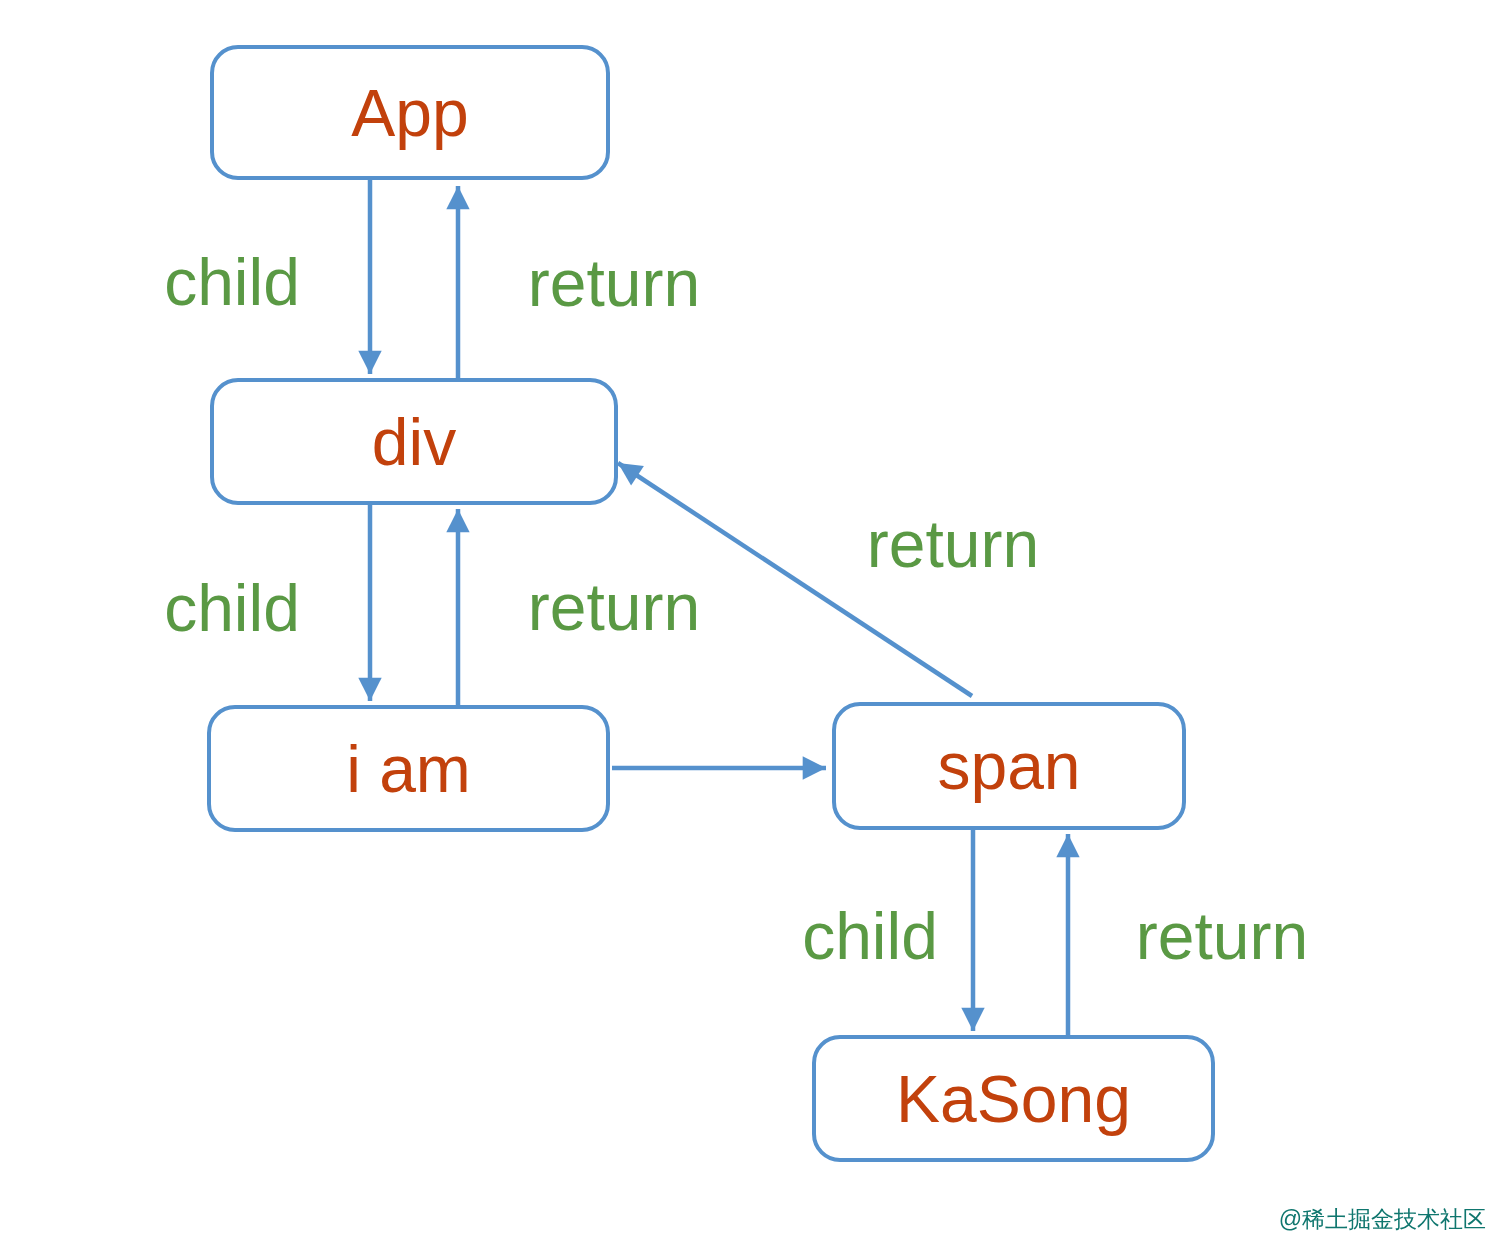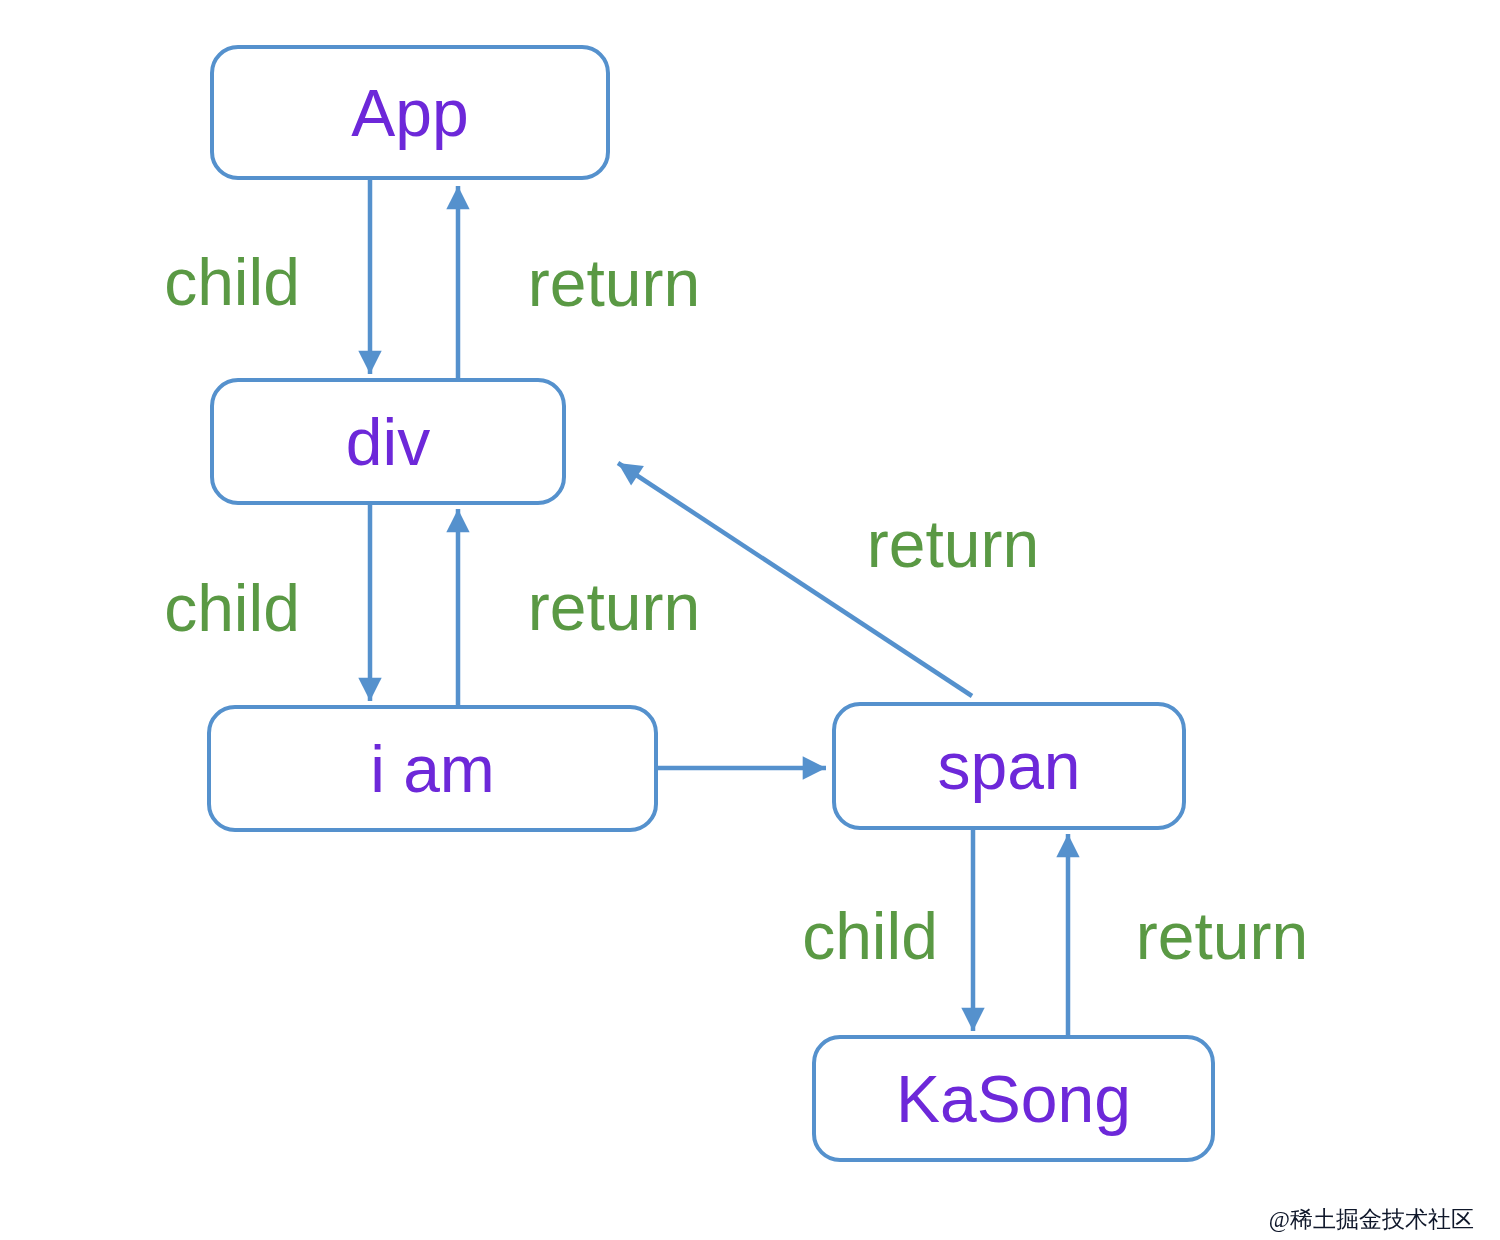"App" .node .node-label { color: #6d28d9 -> #c2410c }
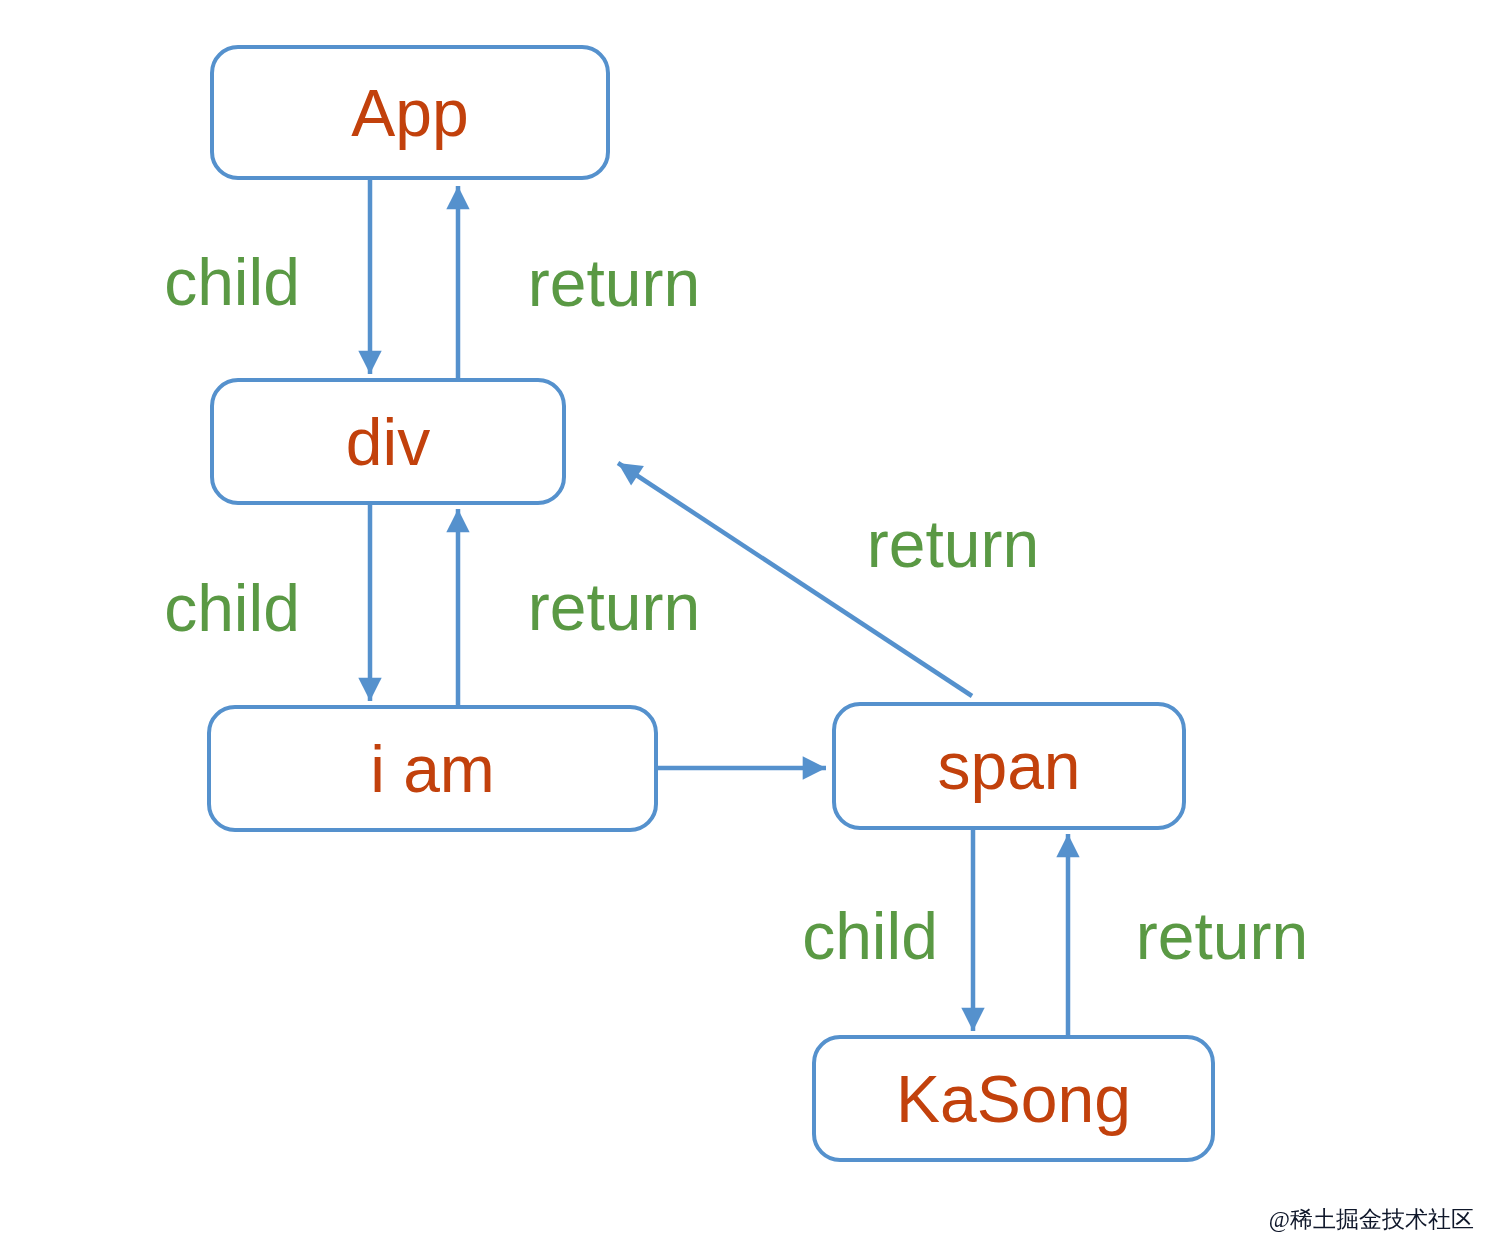"div" .n-div { width: 356px -> 408px }
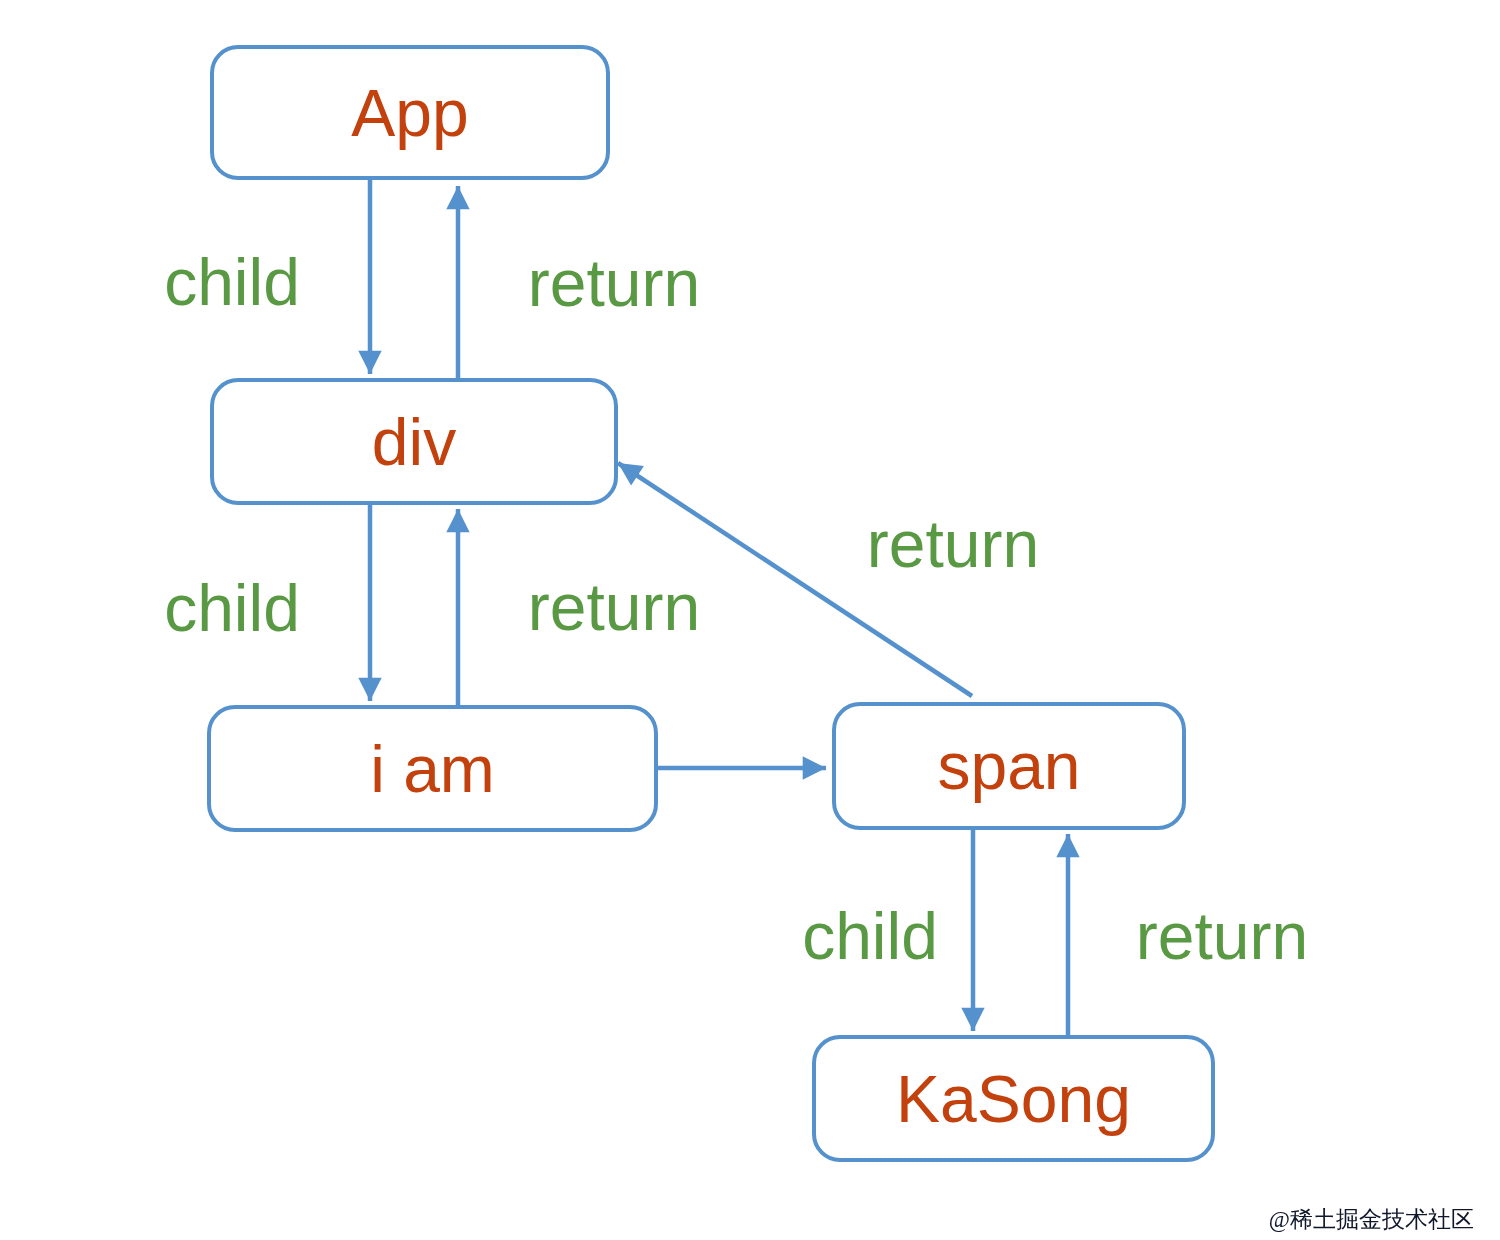"i am" .n-iam { width: 451px -> 403px }
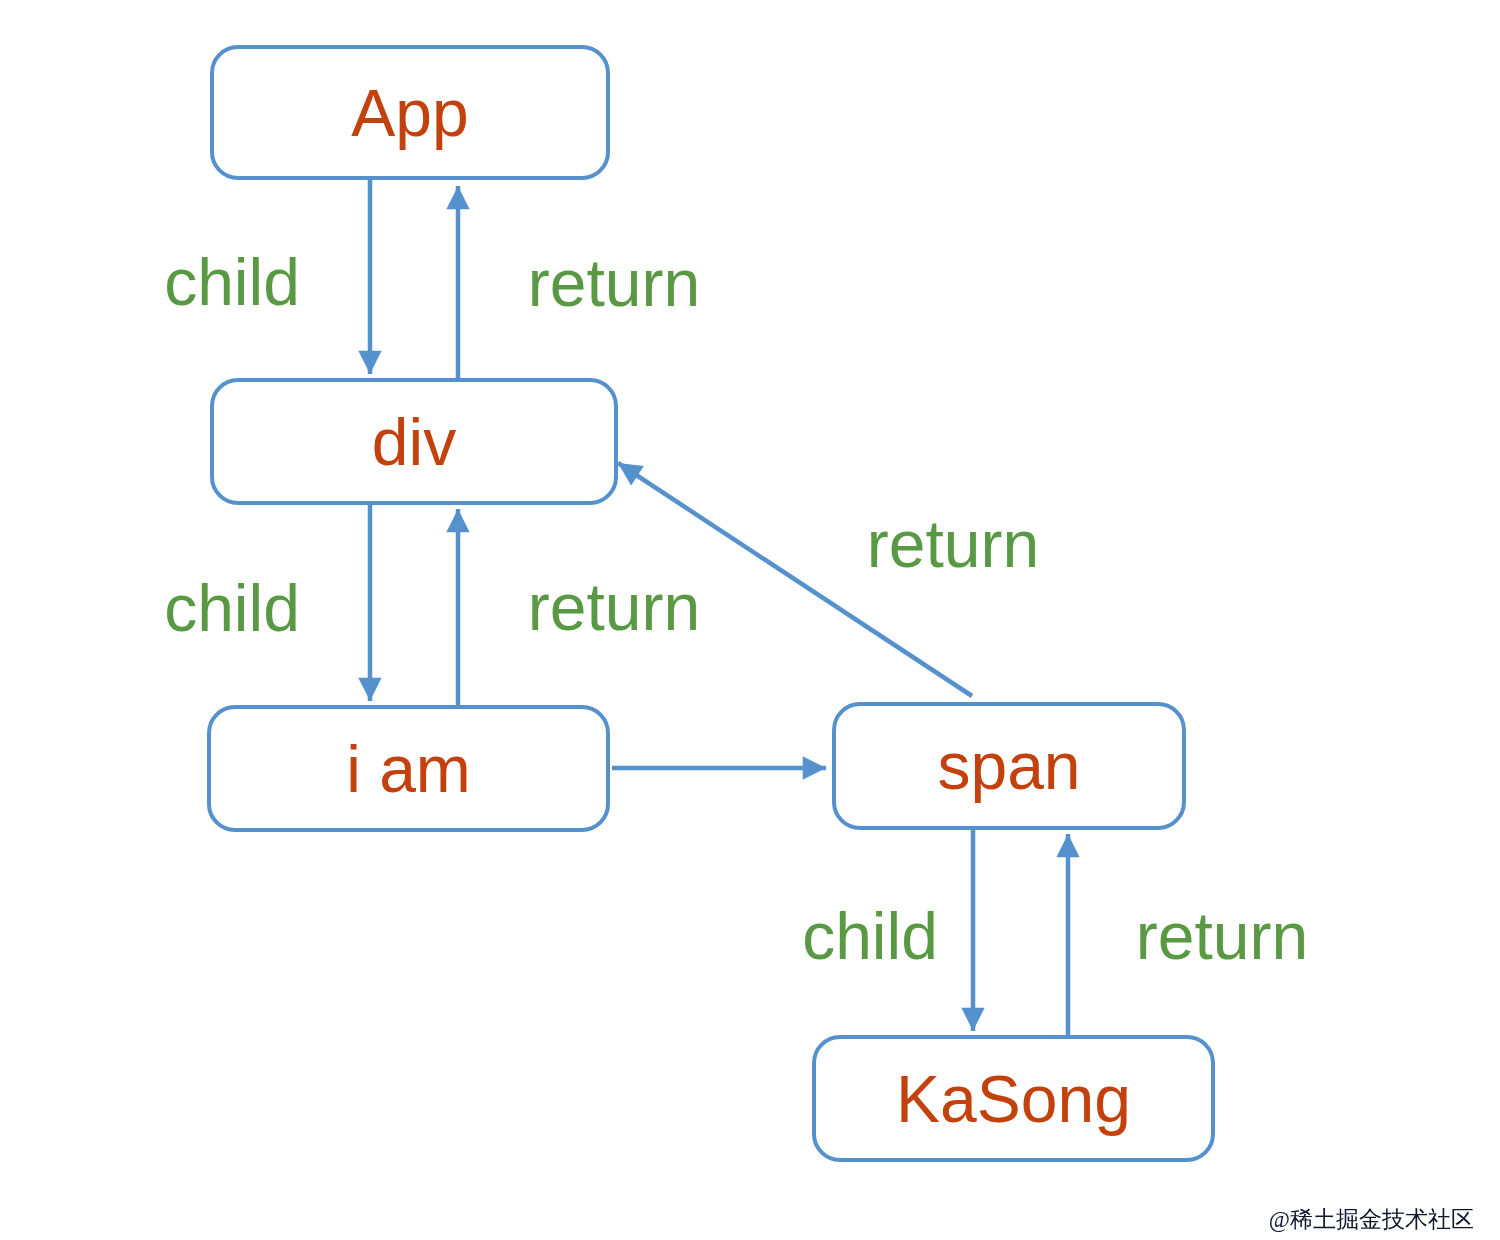"@稀土掘金技术社区" .watermark { color: #0f172a -> #0f766e; font-family: Liberation Serif, serif -> none; right: 26px -> 14px }
